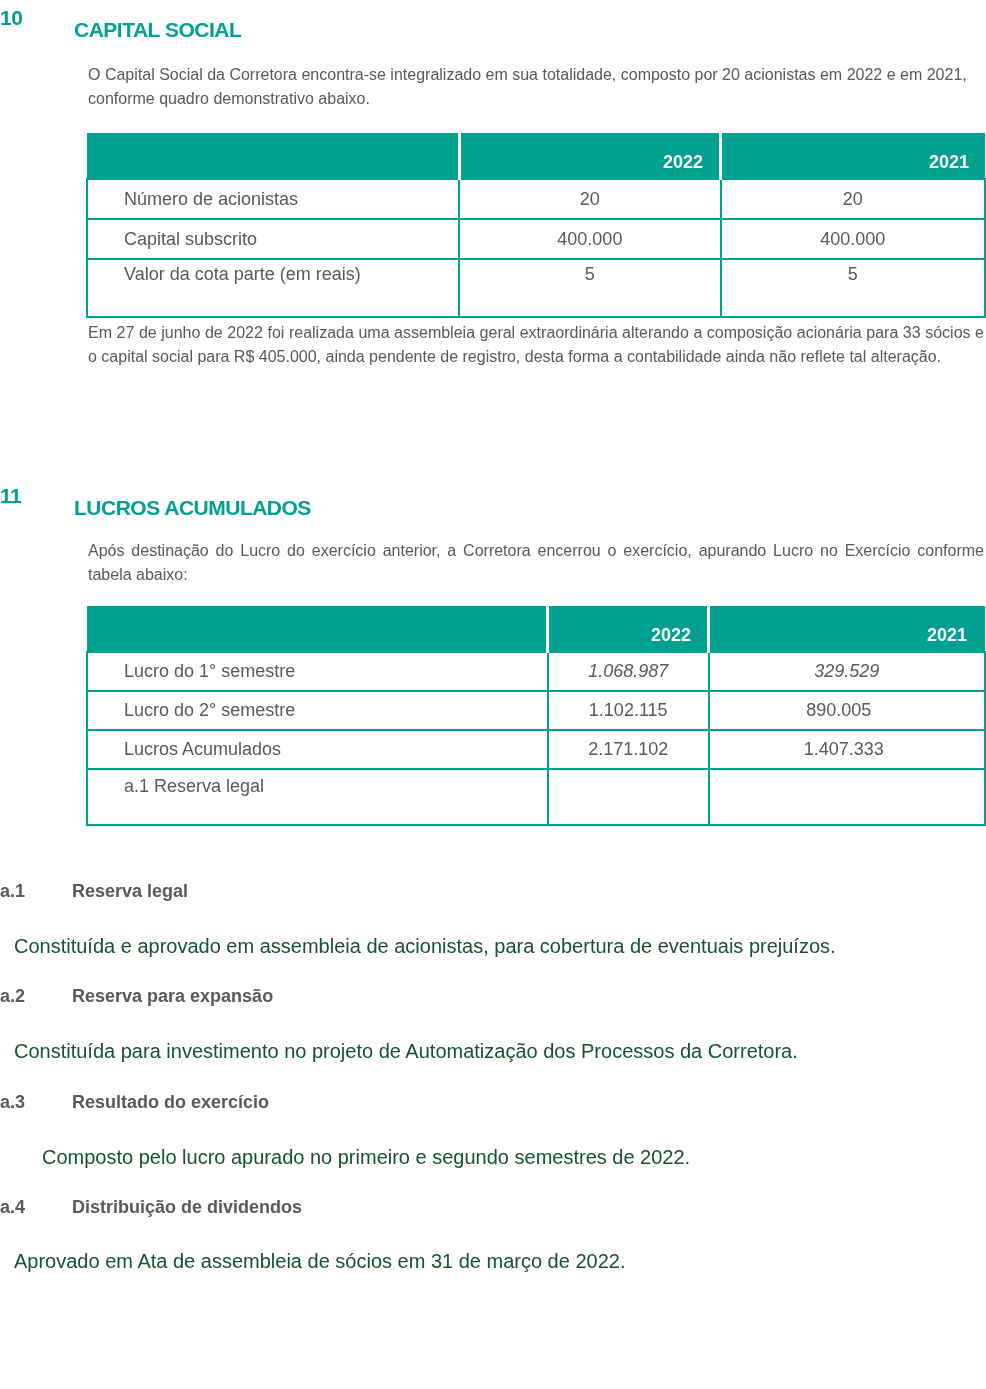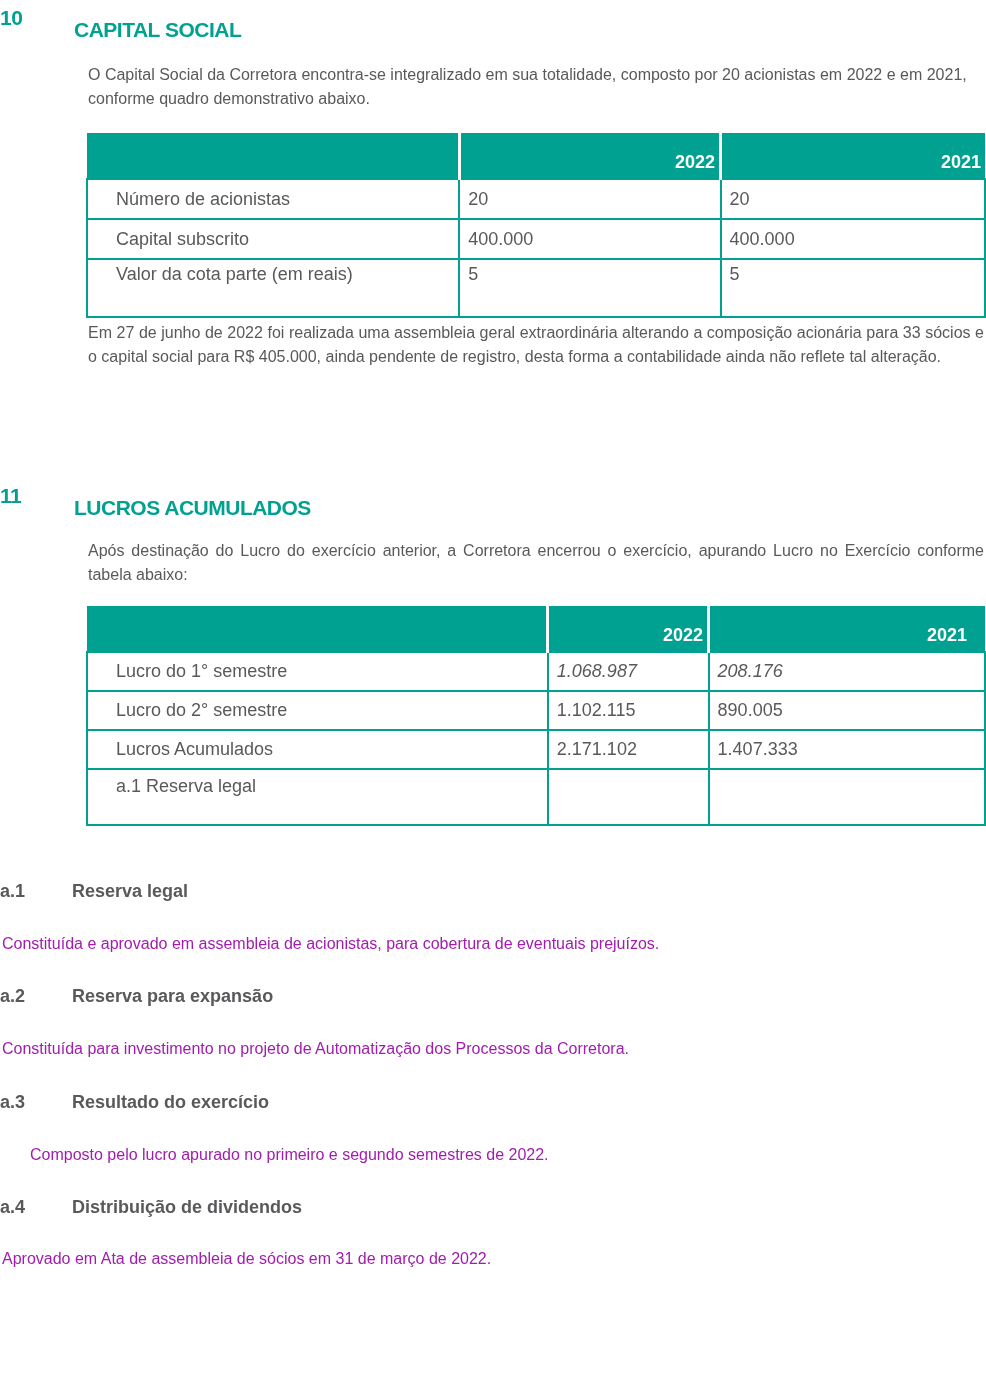"2022" table.grid th { padding: 0 4px 0 0 -> 0 16px 0 0 }
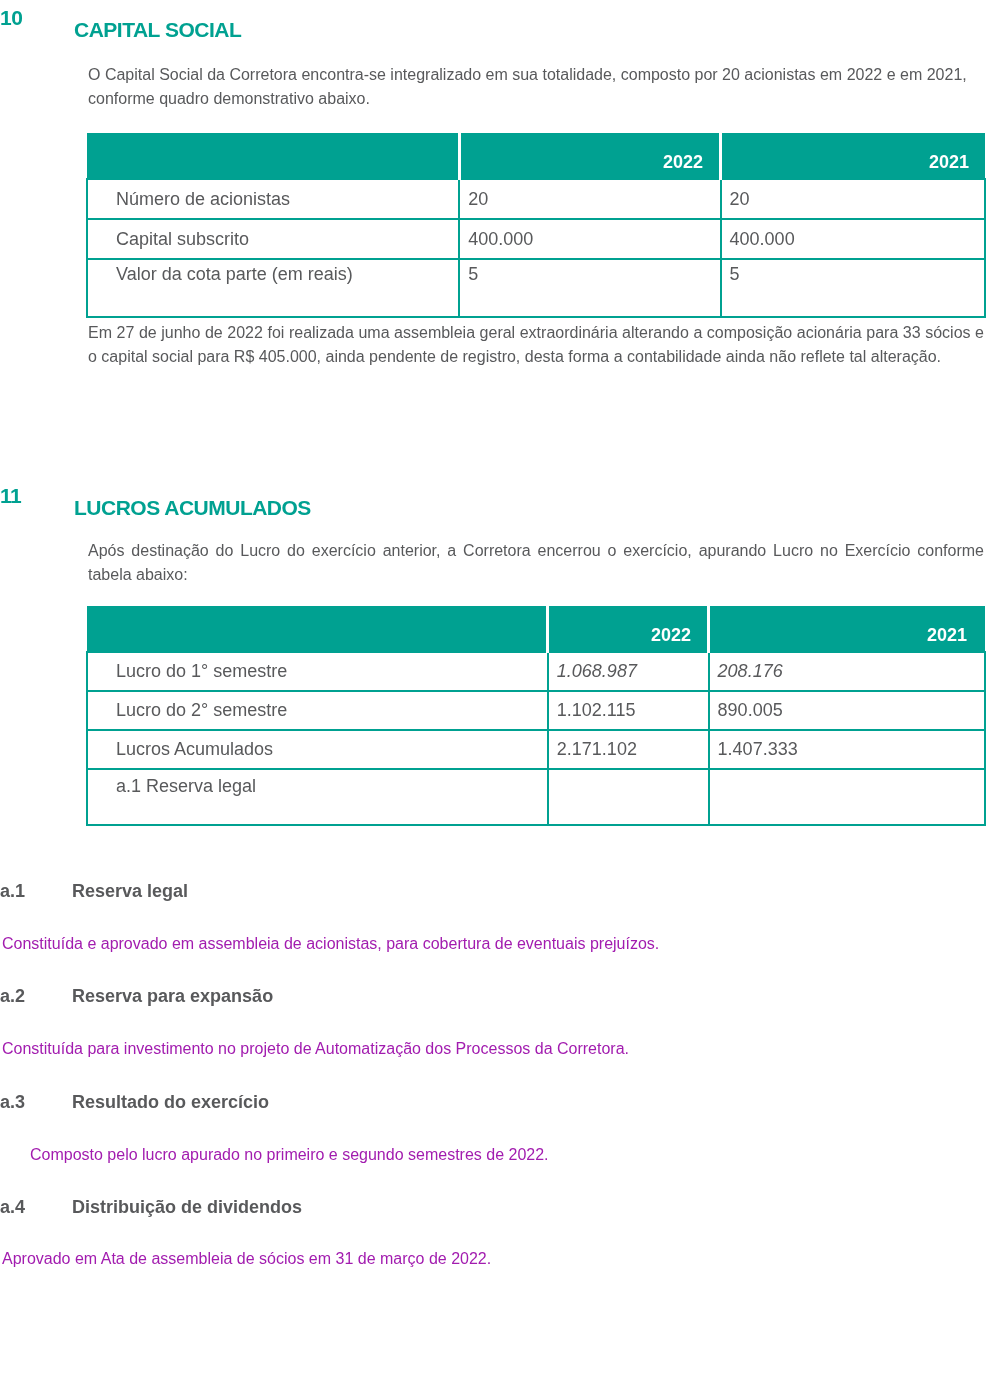"Número de acionistas" table.grid td.lbl { padding-left: 28px -> 36px }
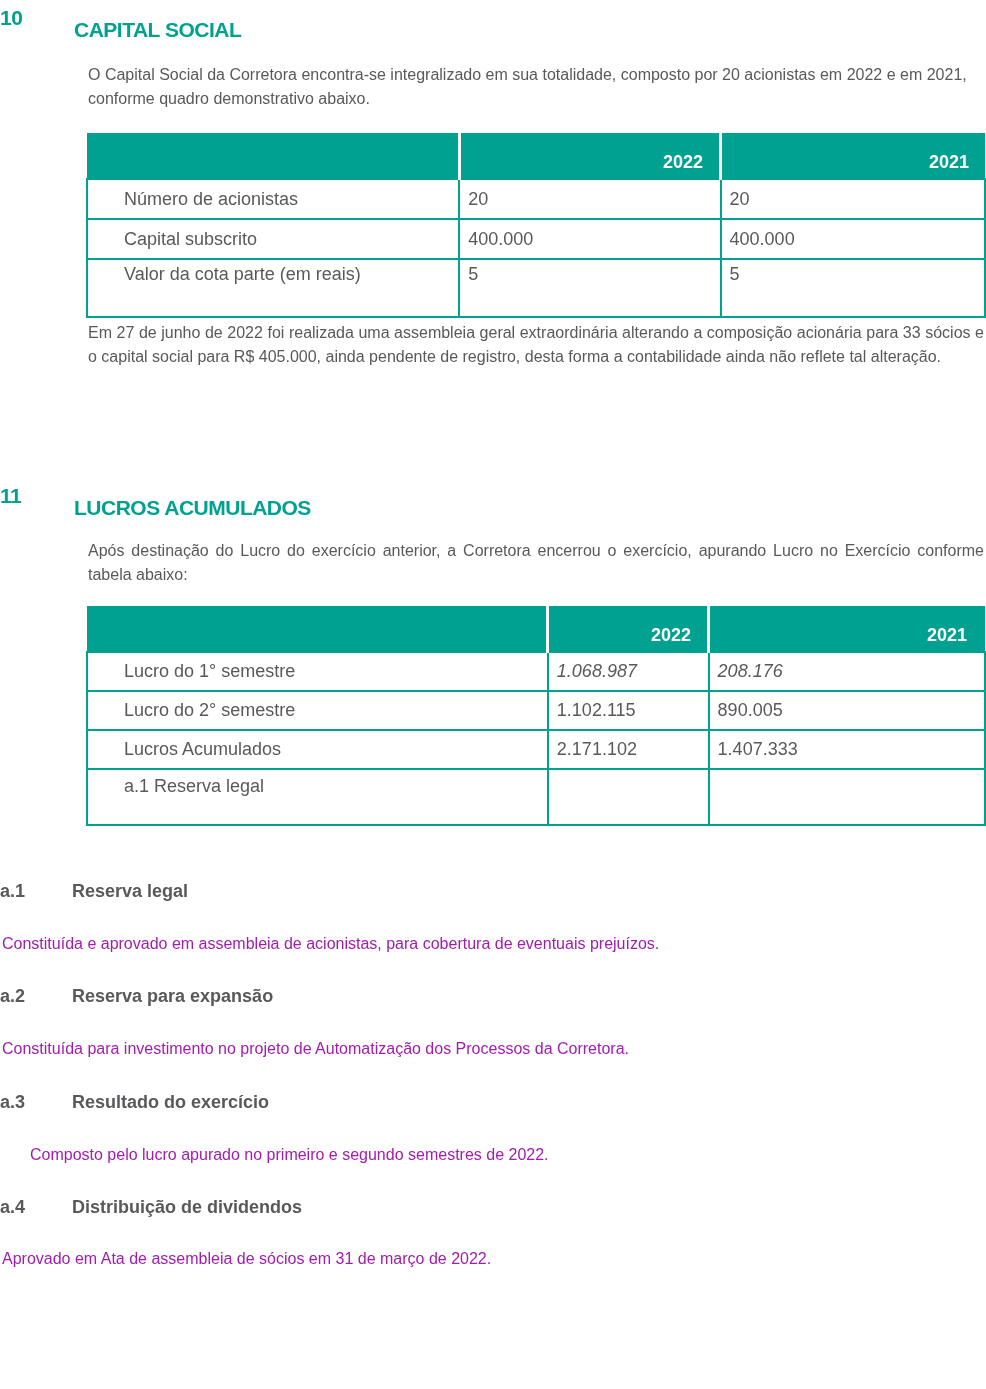"20" table.grid td { text-align: left -> center }
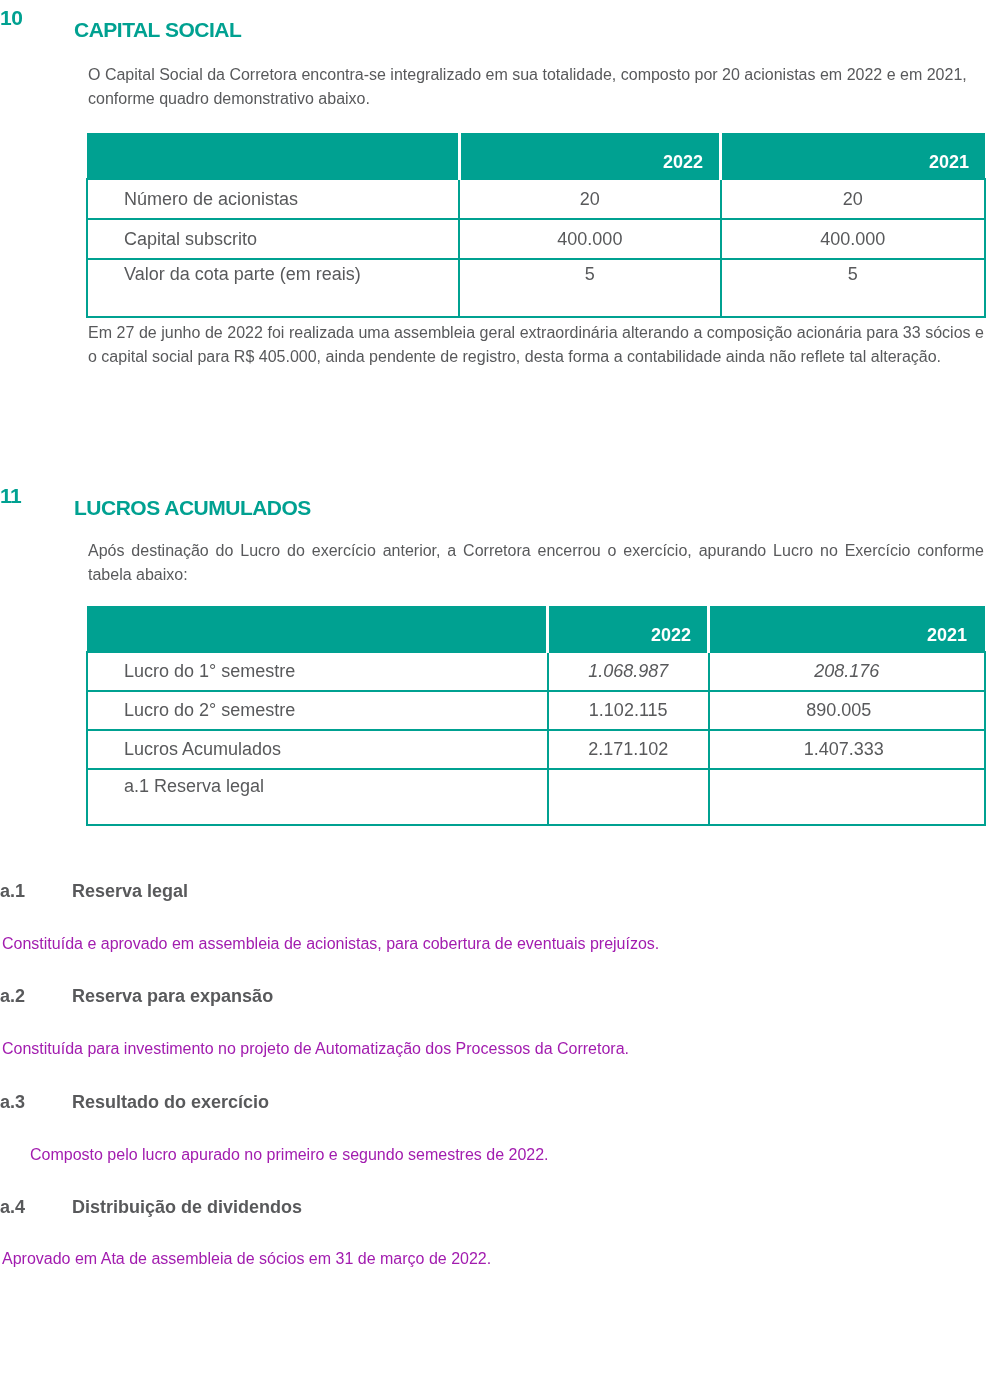"208.176" td { text: 208.176 -> 329.529 }
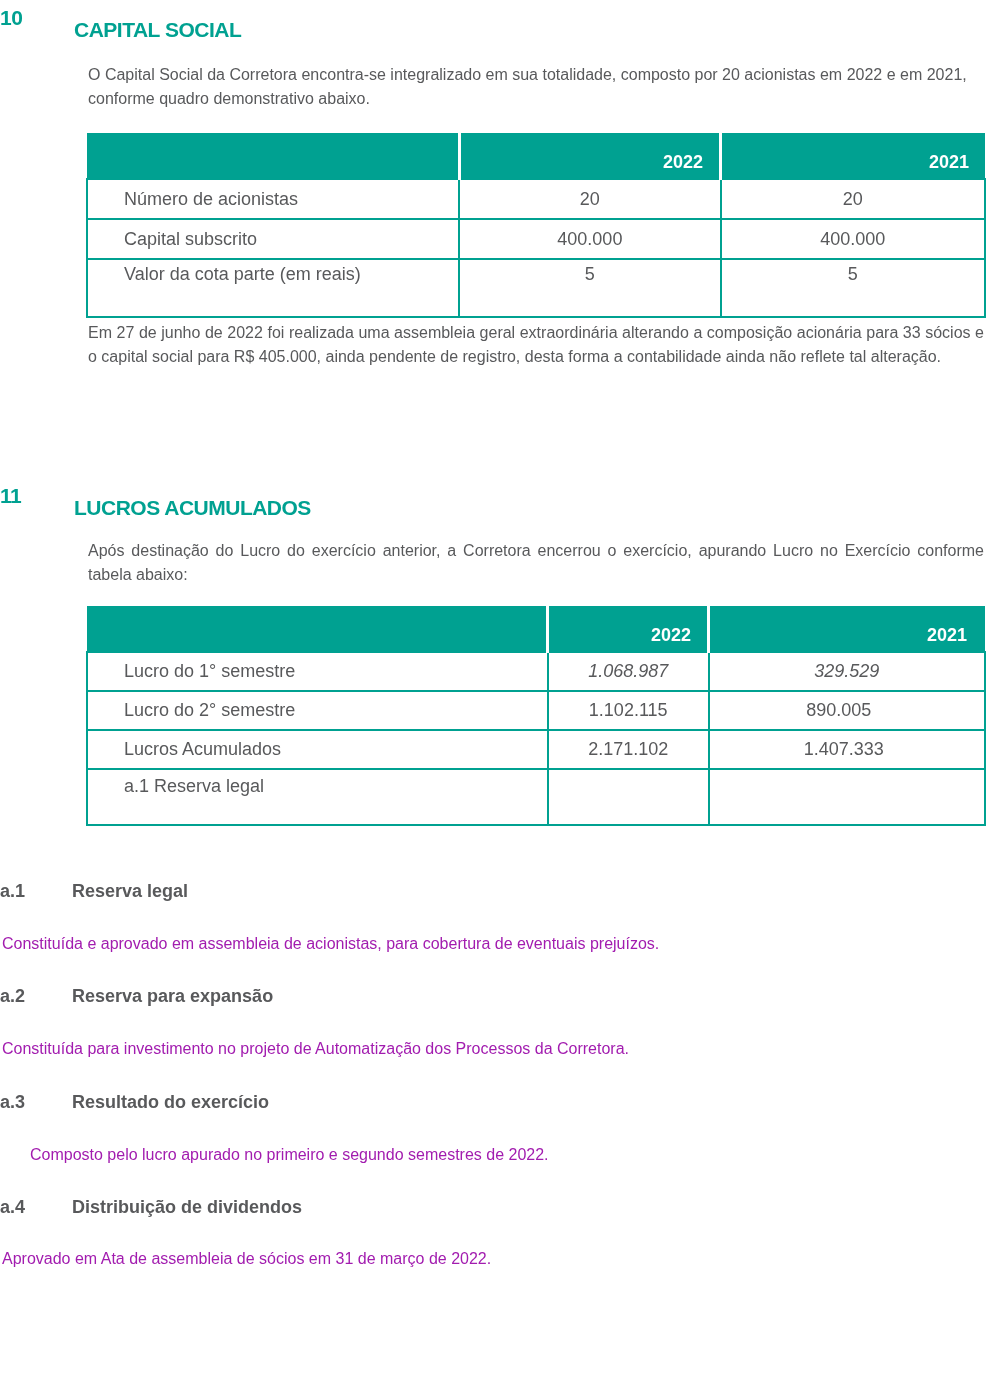"Constituída e aprovado em assembleia" .sub-body { color: #a21caf -> #14532d; font-size: 16px -> 20px; left: 2px -> 14px }
